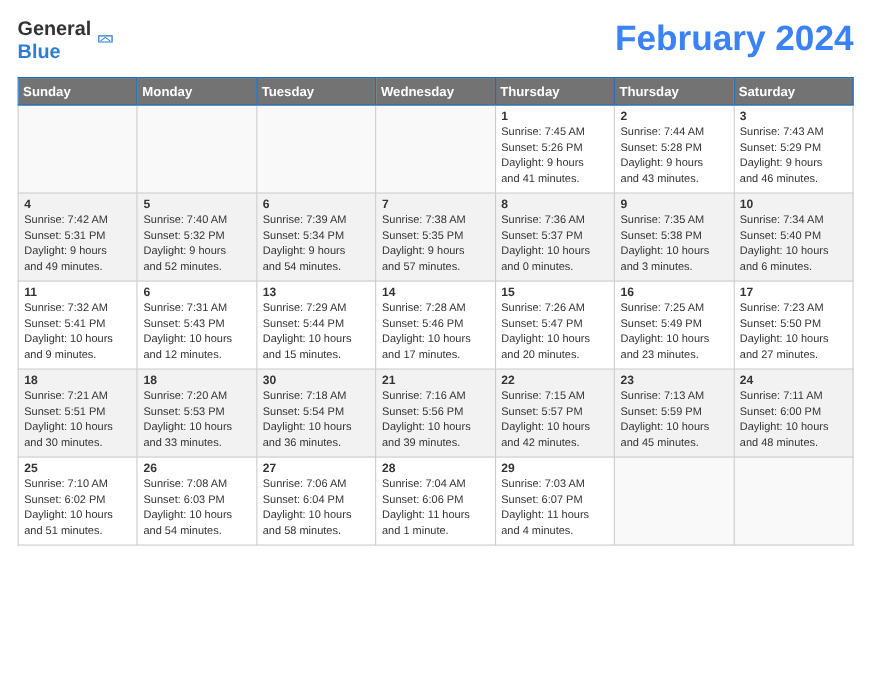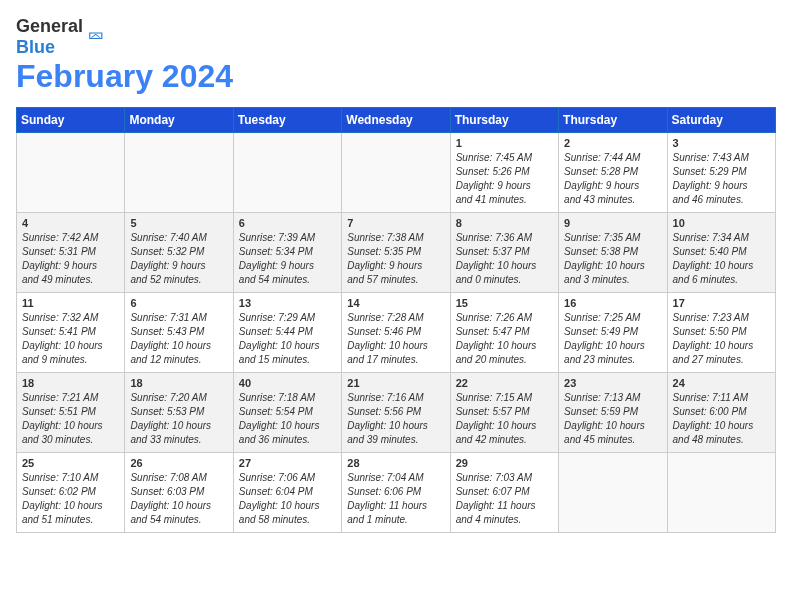"General" .header { flex-direction: column -> none; justify-content: flex-start -> space-between }
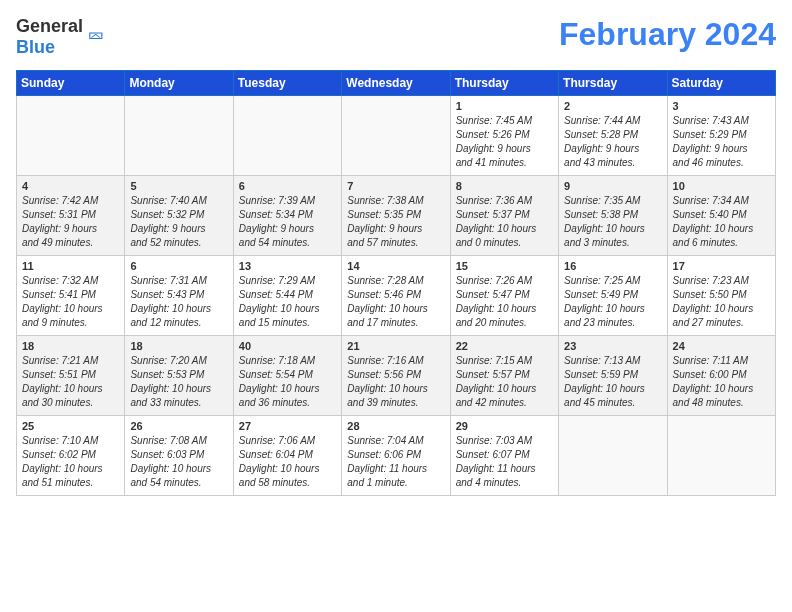"Sunday" .calendar th { background-color: #1d4ed8 -> #737373 }
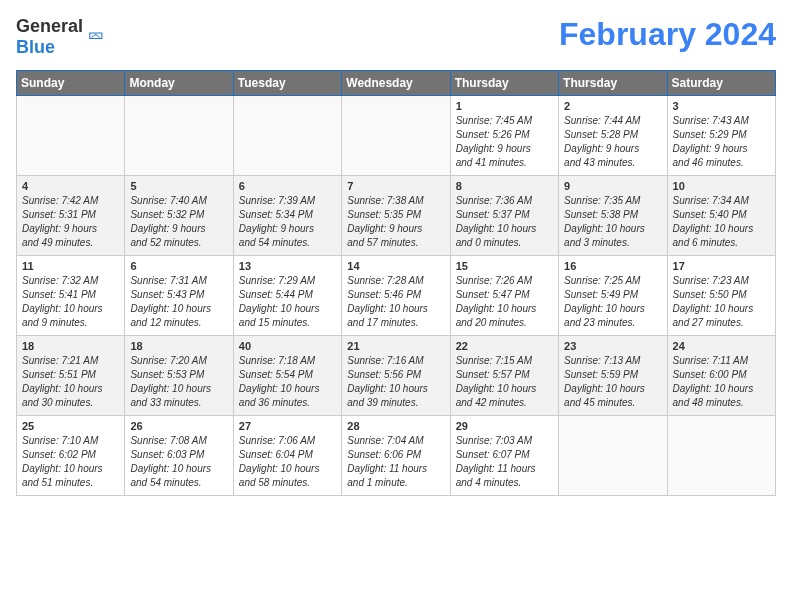"Sunrise: 7:45 AM" .day-info { font-style: italic -> none }
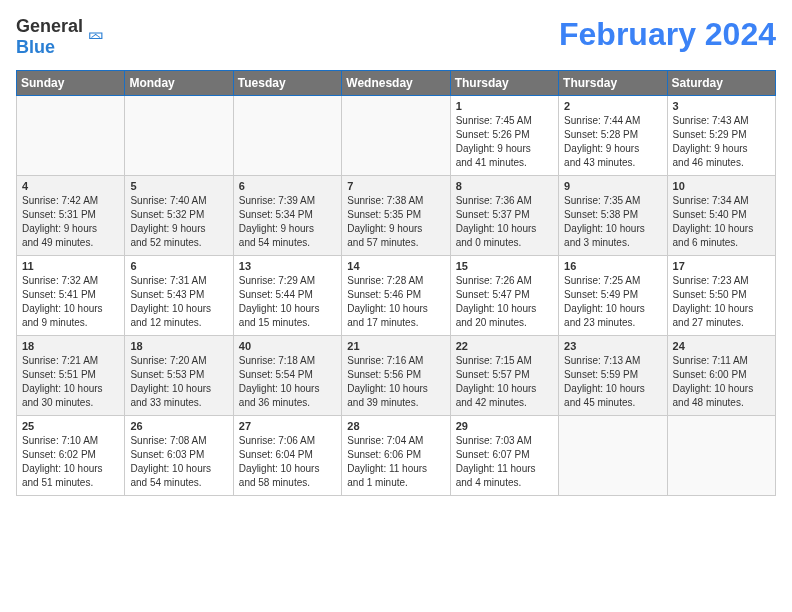"40" div.day-number { text: 40 -> 30 }
